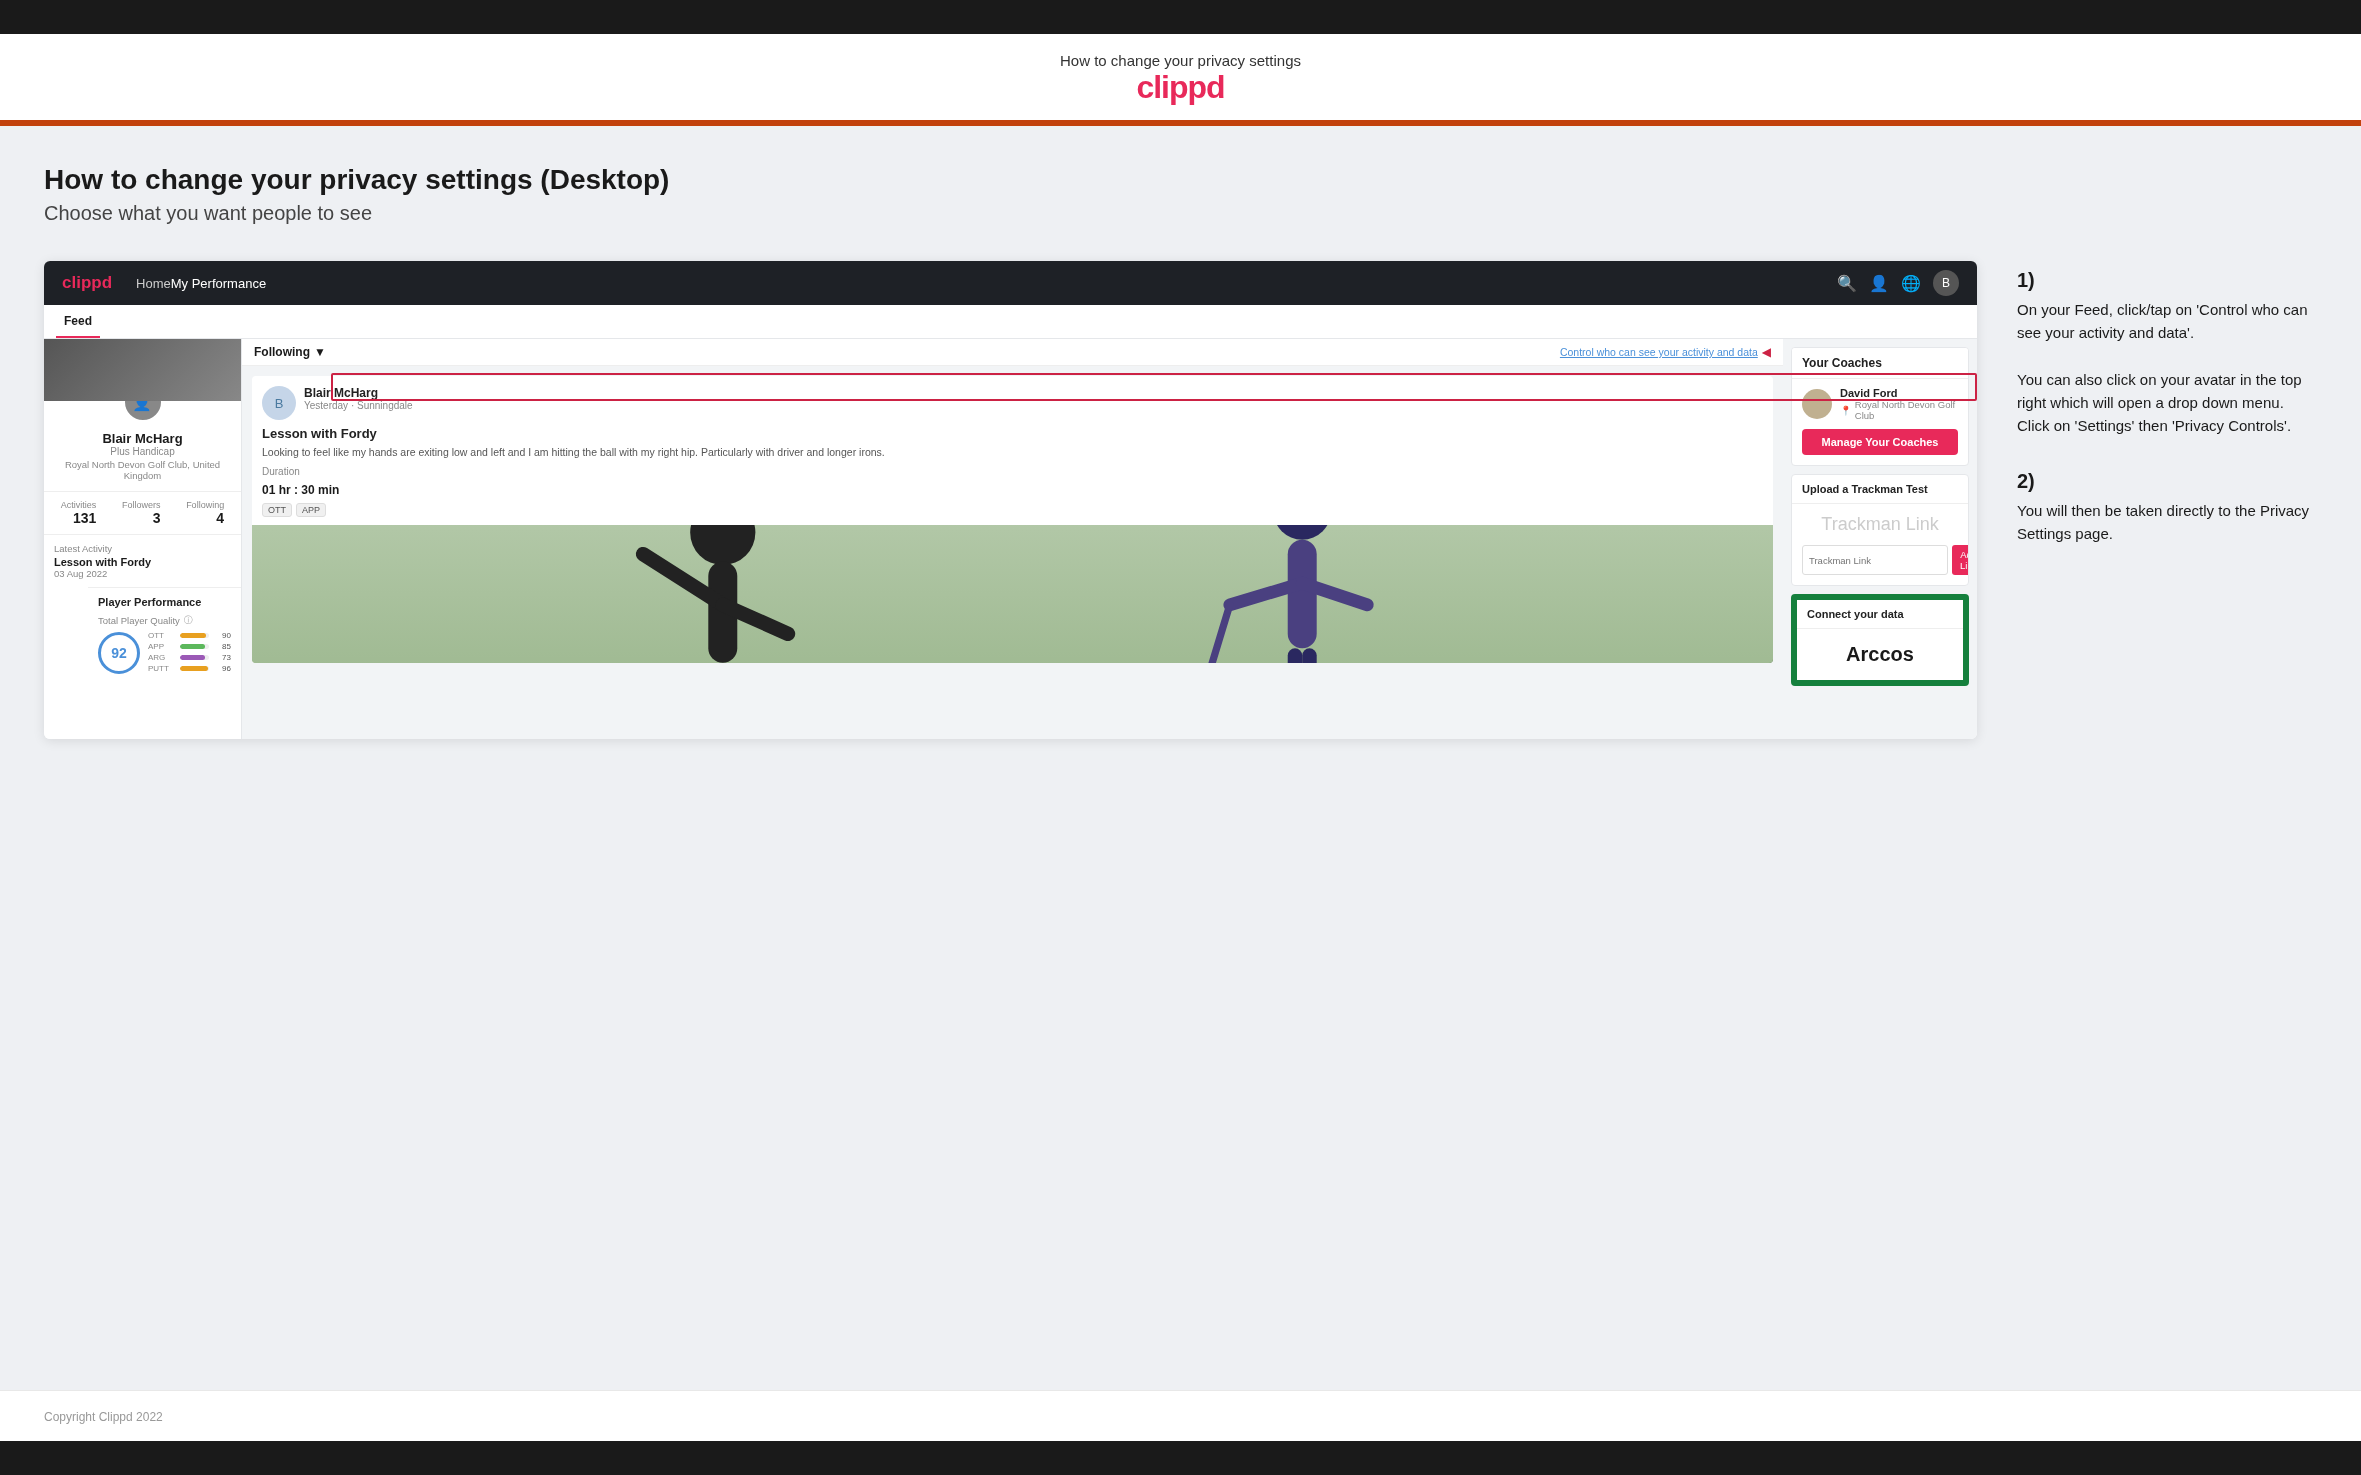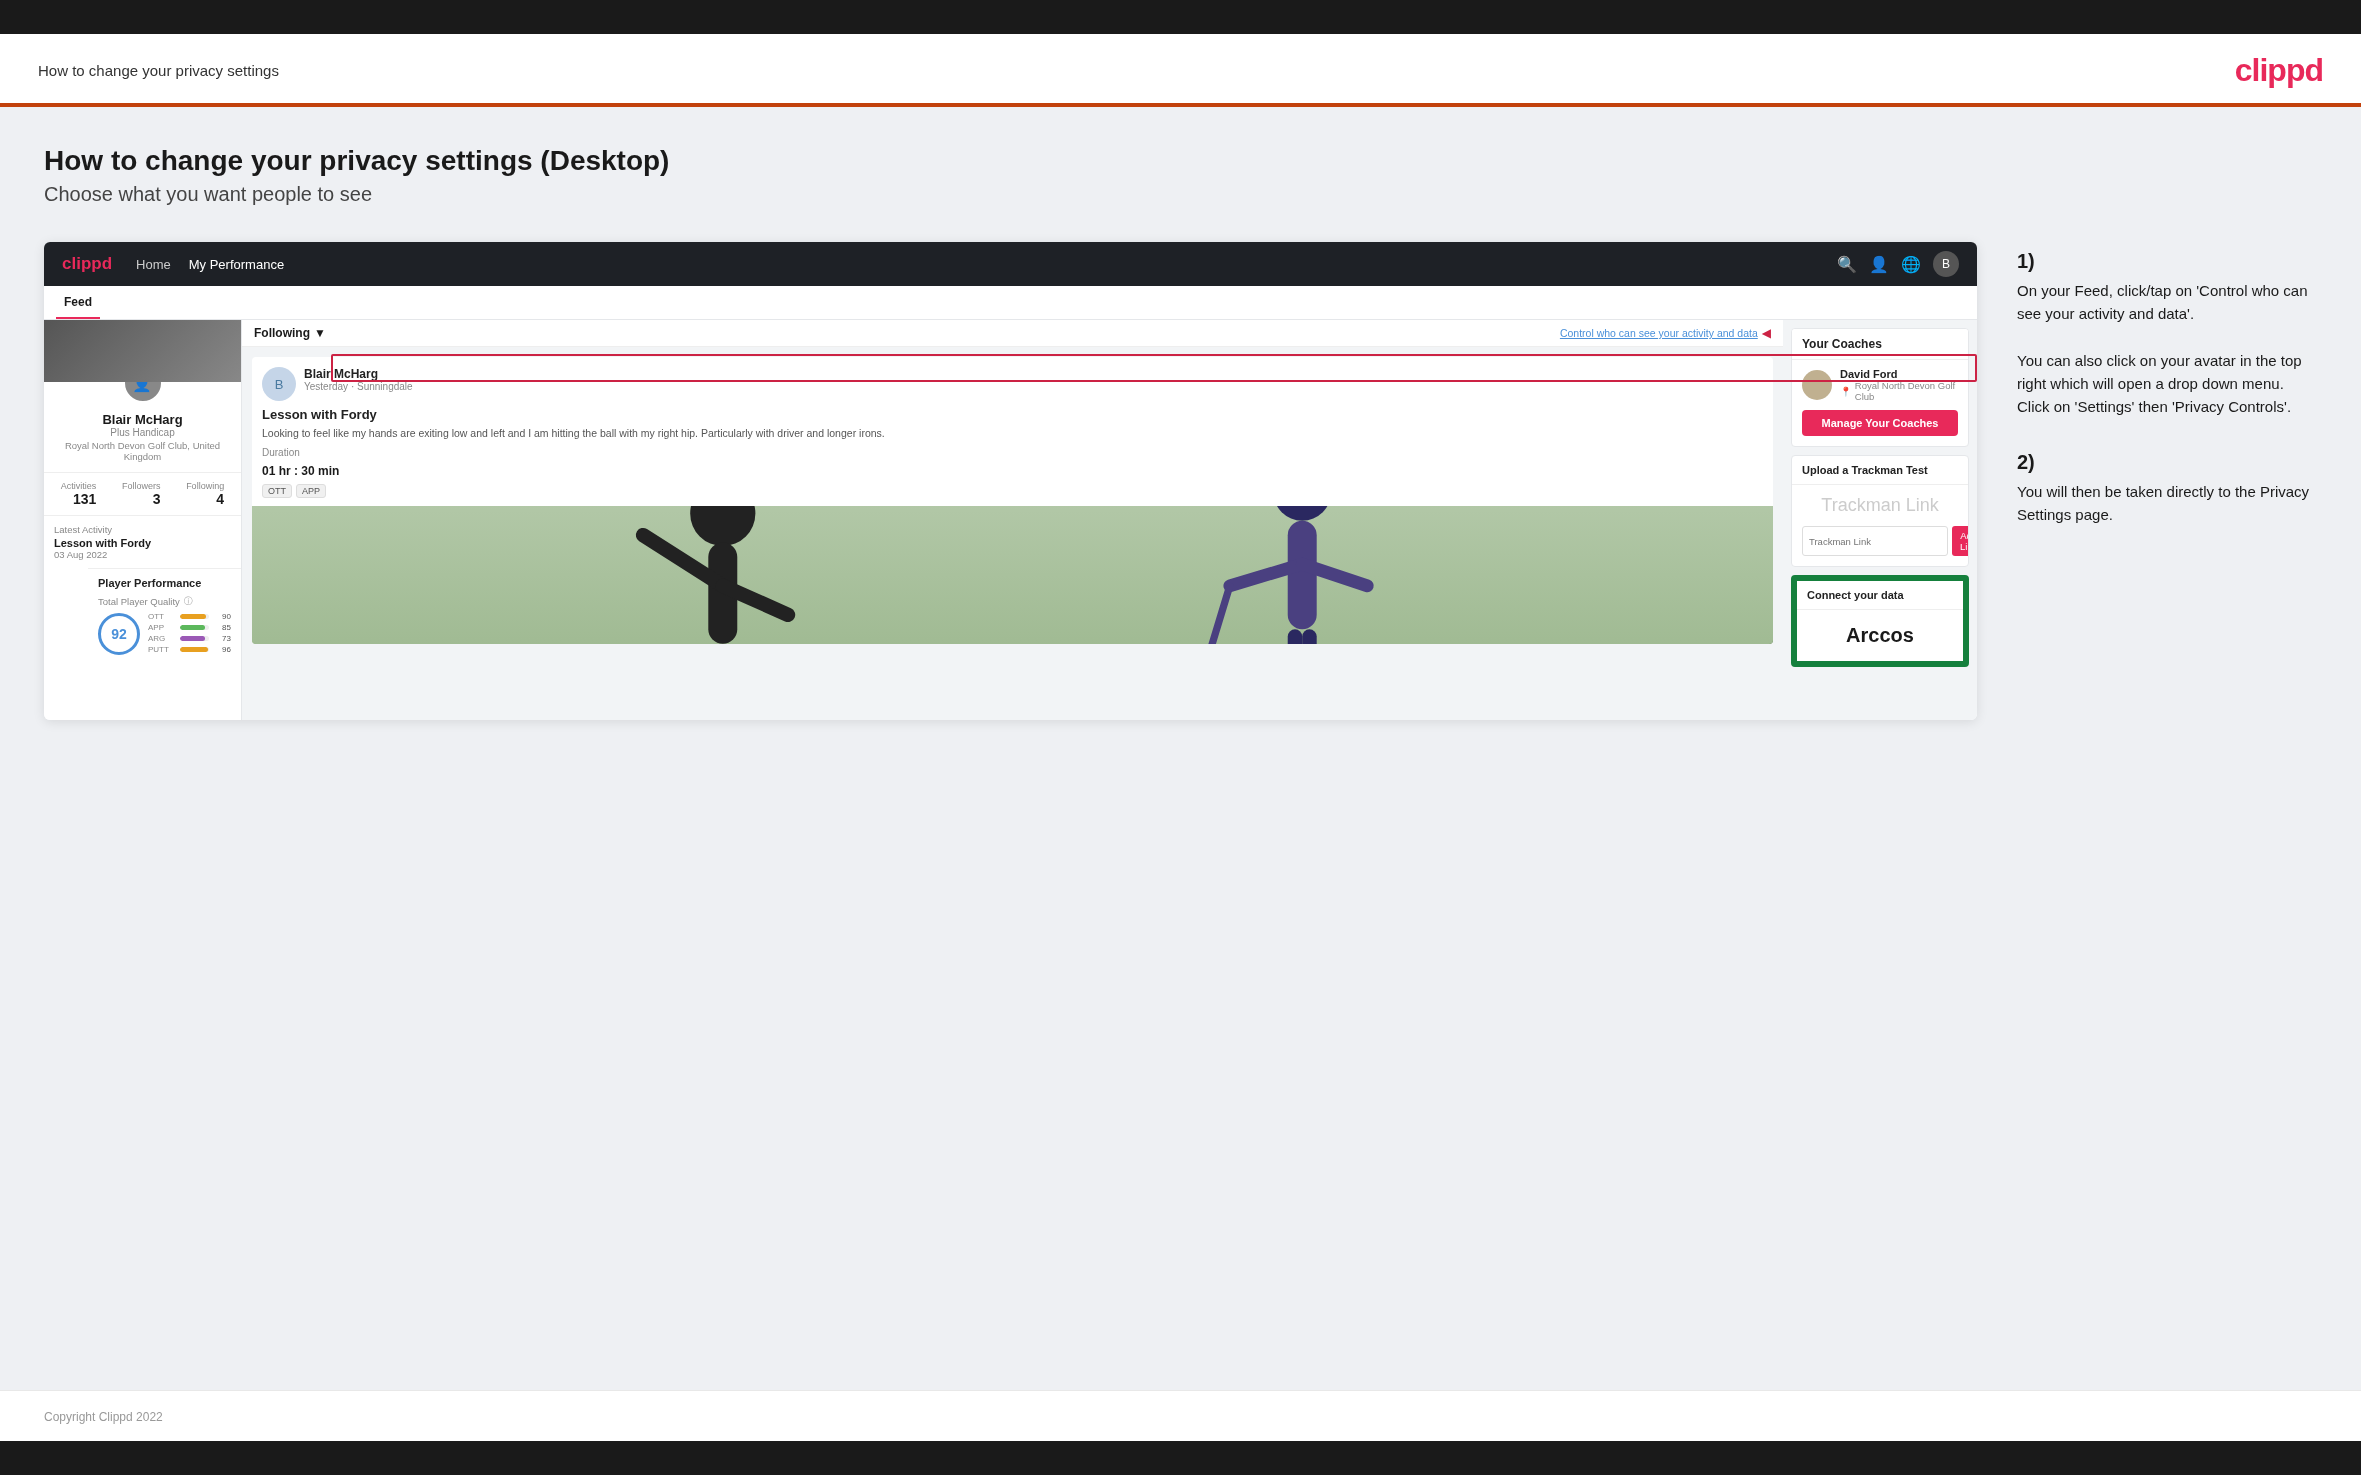"How to change your privacy settings" .site-header { border-bottom: 4px solid #c2410c -> 6px solid #c2410c; flex-direction: none -> column }
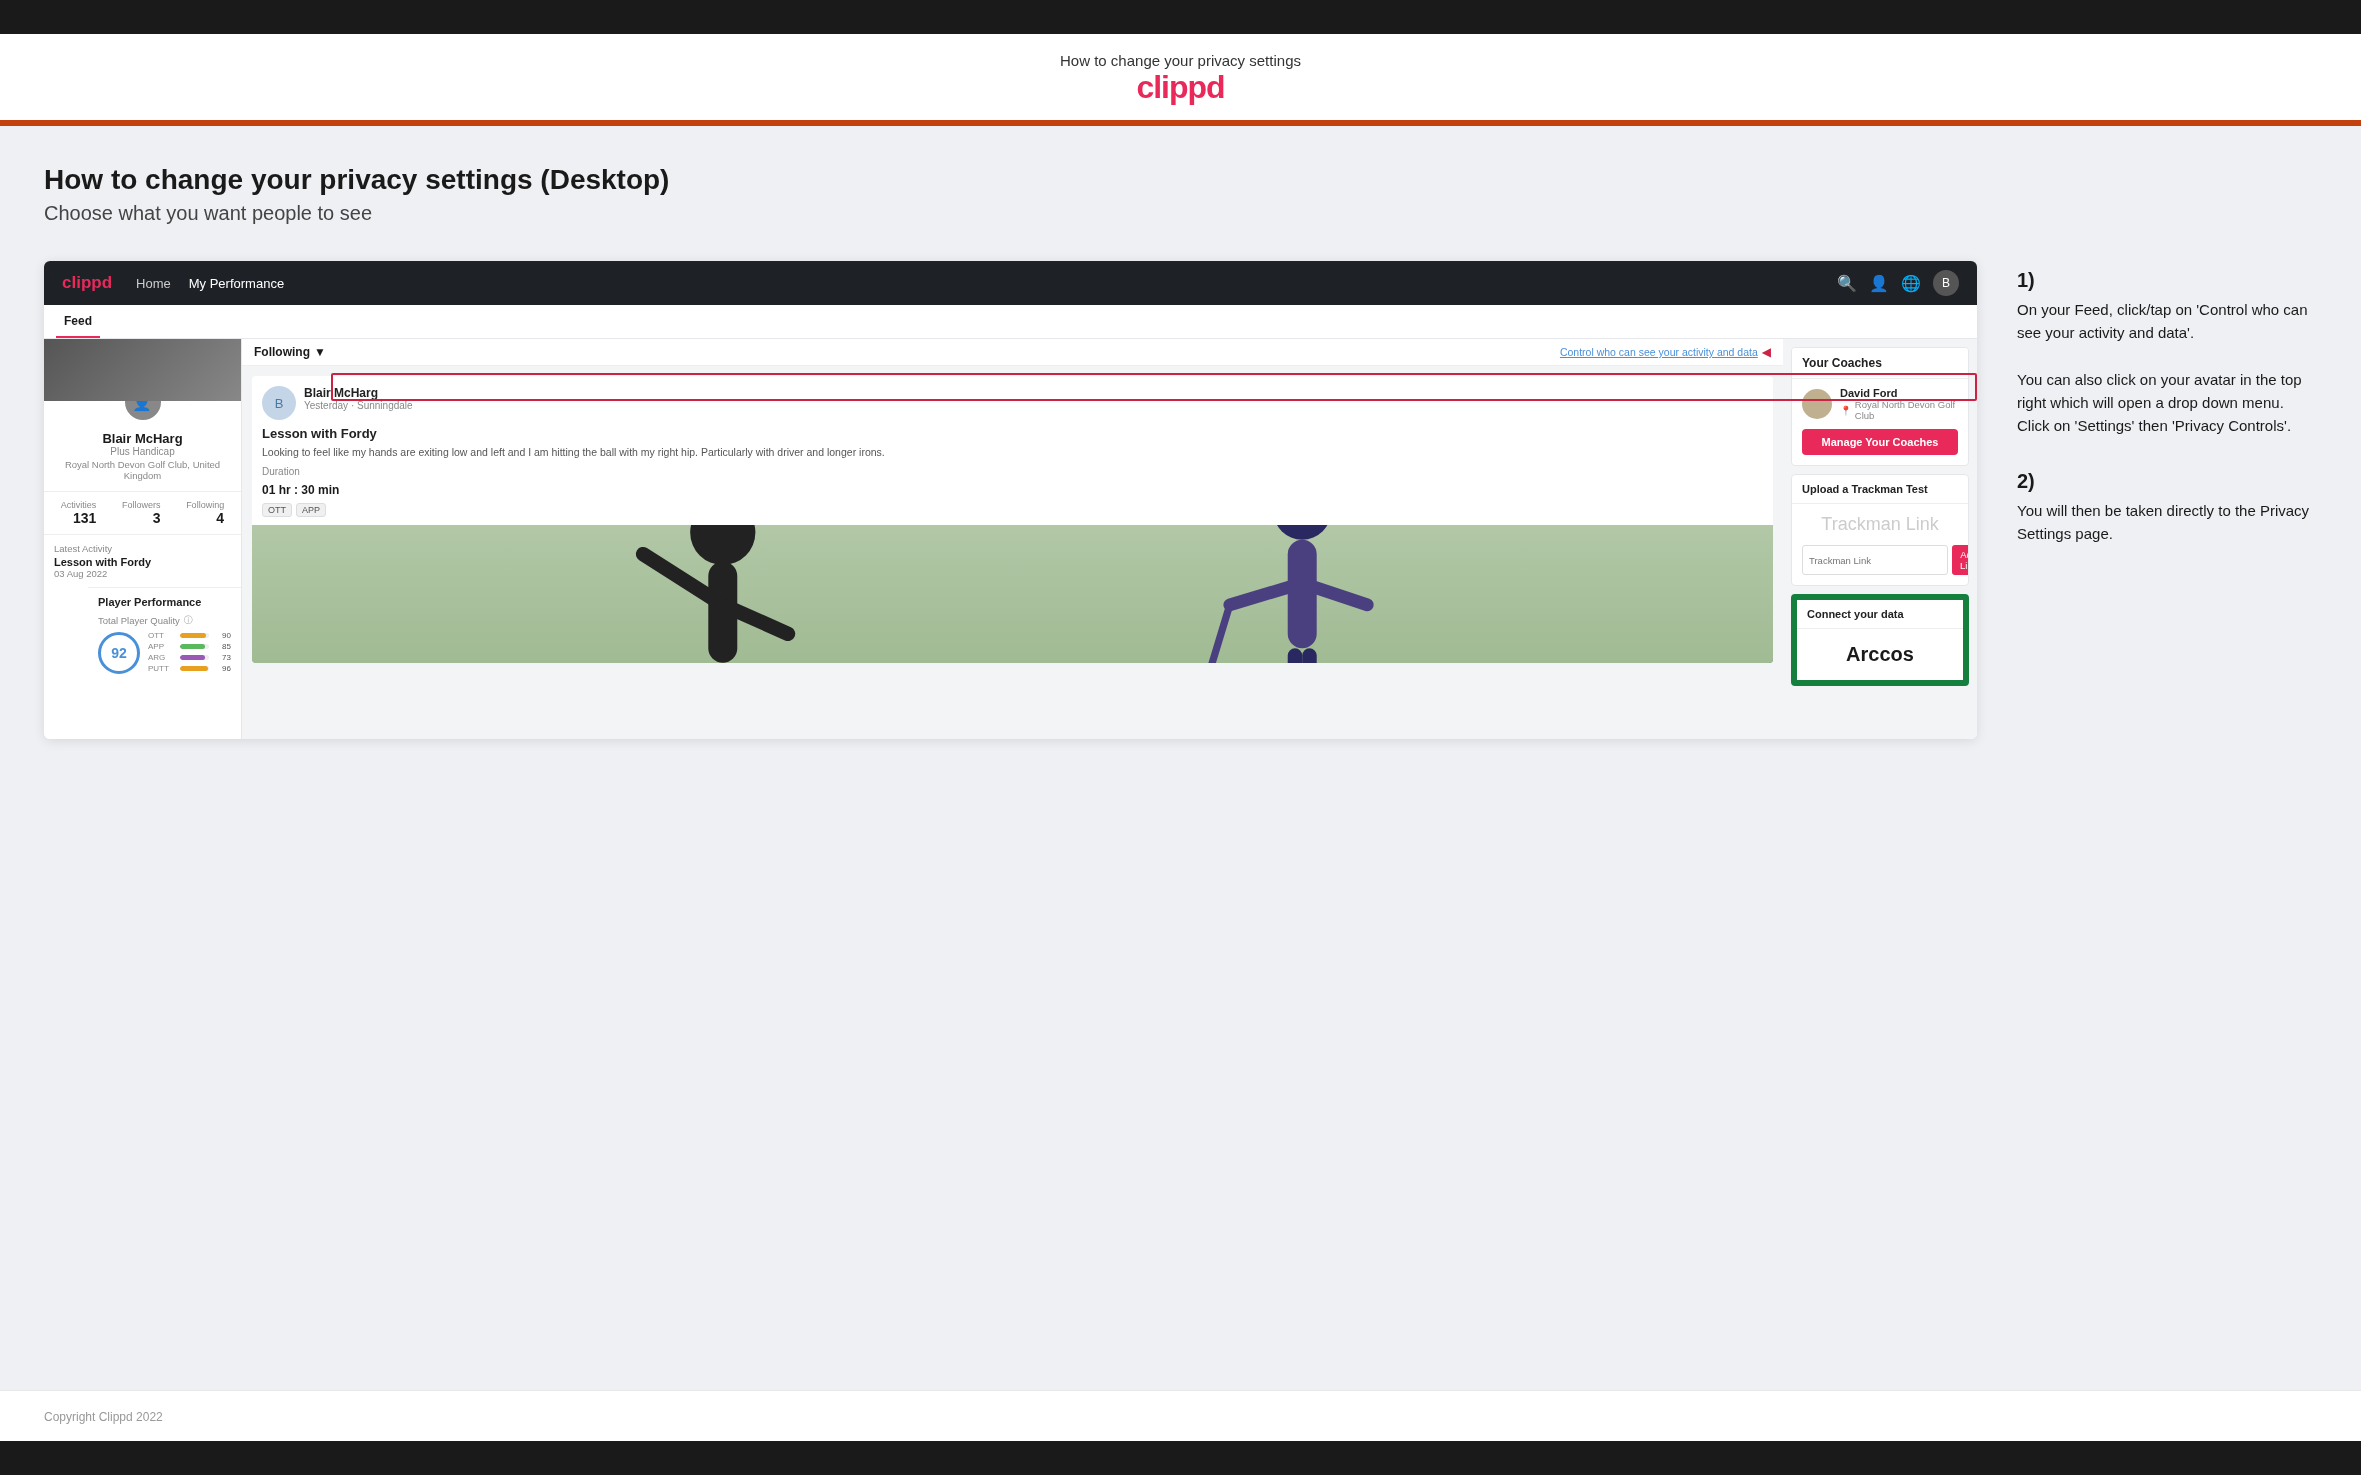"Home" .app-nav-links { gap: 18px -> none }
